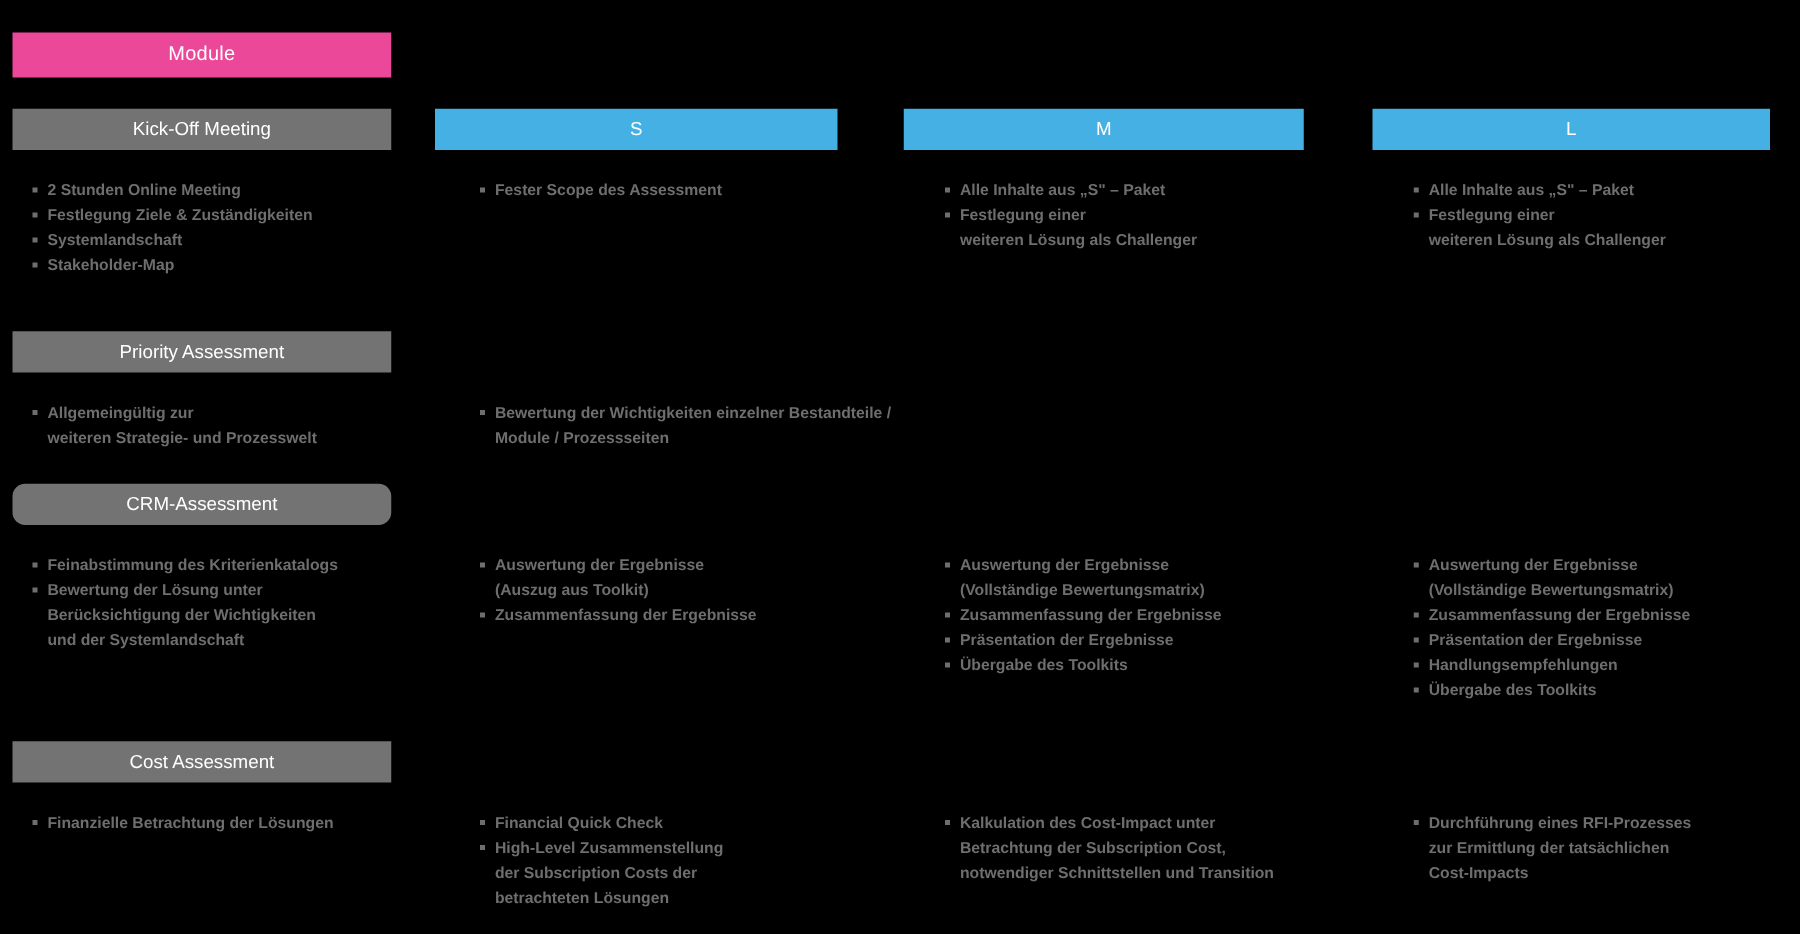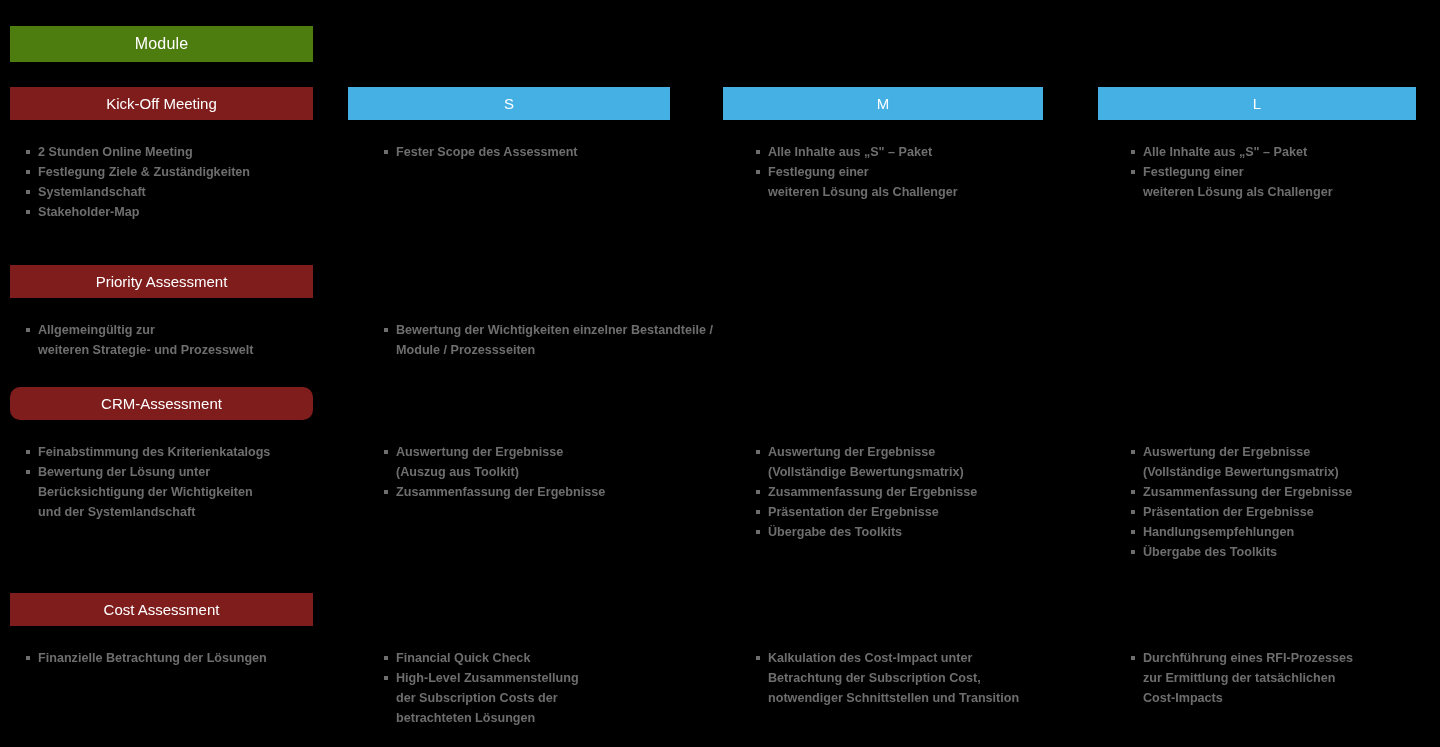"Module" .hdr { background: #4d7c0f -> #ec4899 }
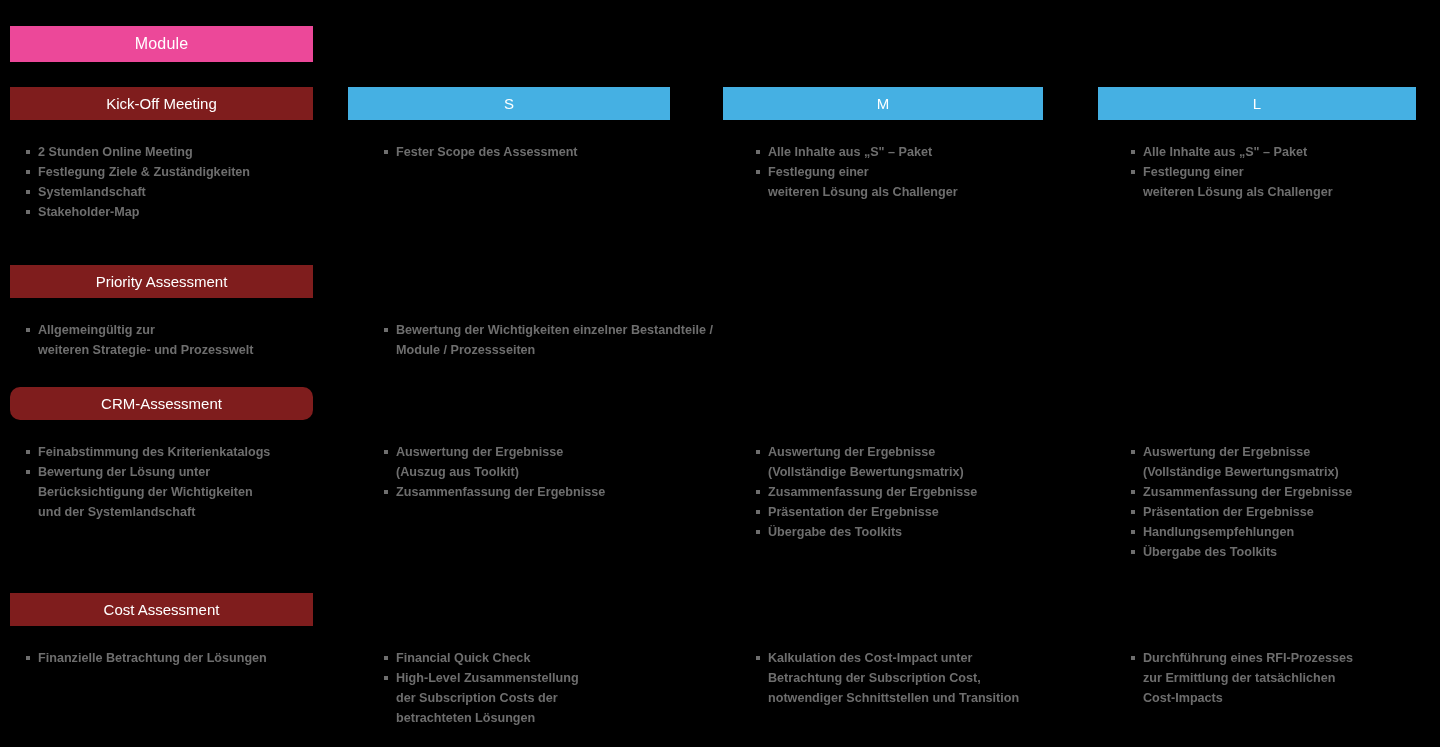"Kick-Off Meeting" .mod-bar { background: #7f1d1d -> #737373 }
